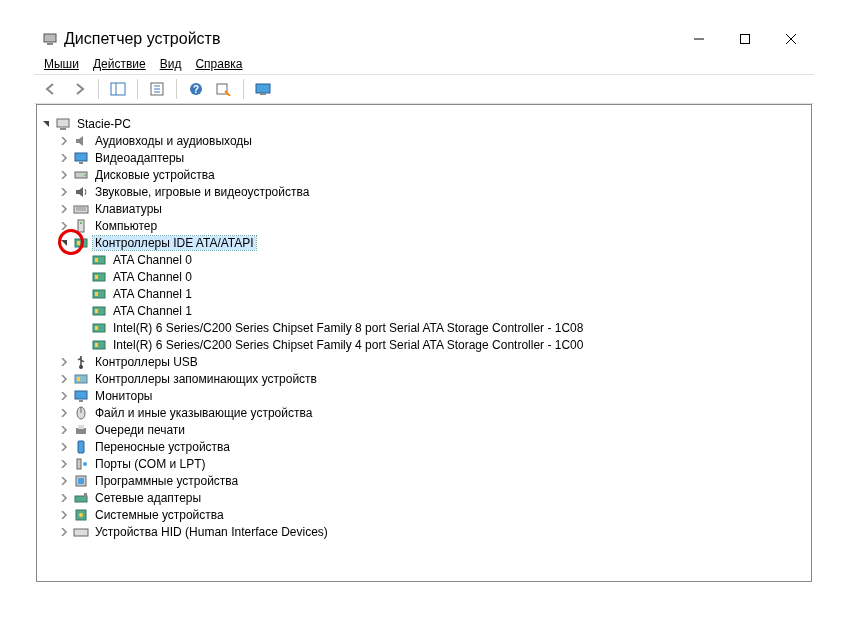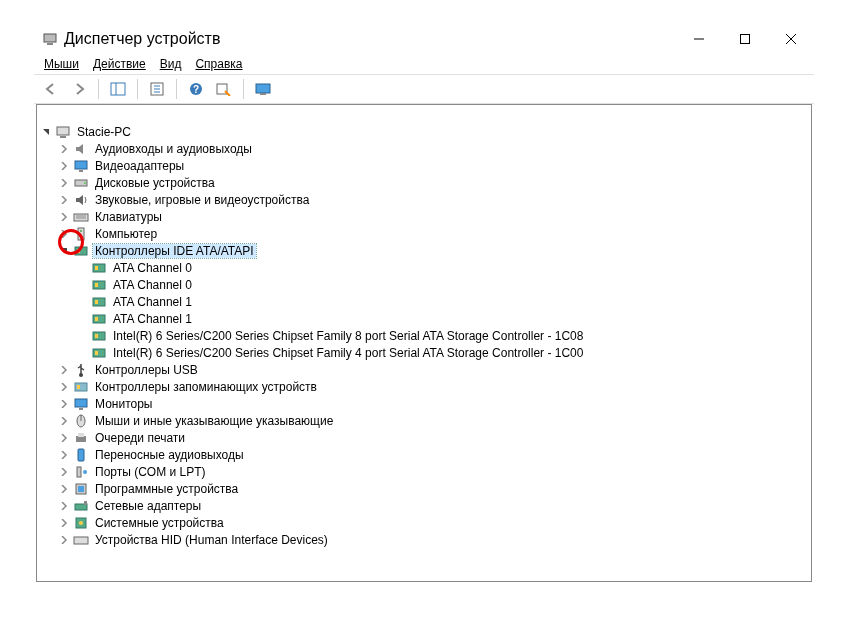"Stacie-PC" .tree { padding: 18px 0 2px 2px -> 10px 0 2px 2px }
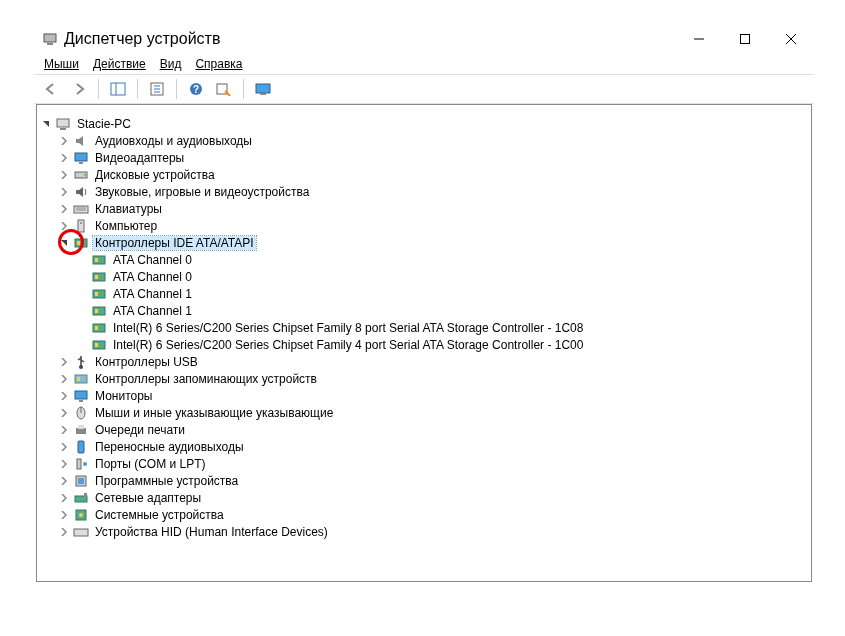"Мыши и иные указывающие указывающие" span.label { text: Мыши и иные указывающие указывающие -> Файл и иные указывающие устройства }
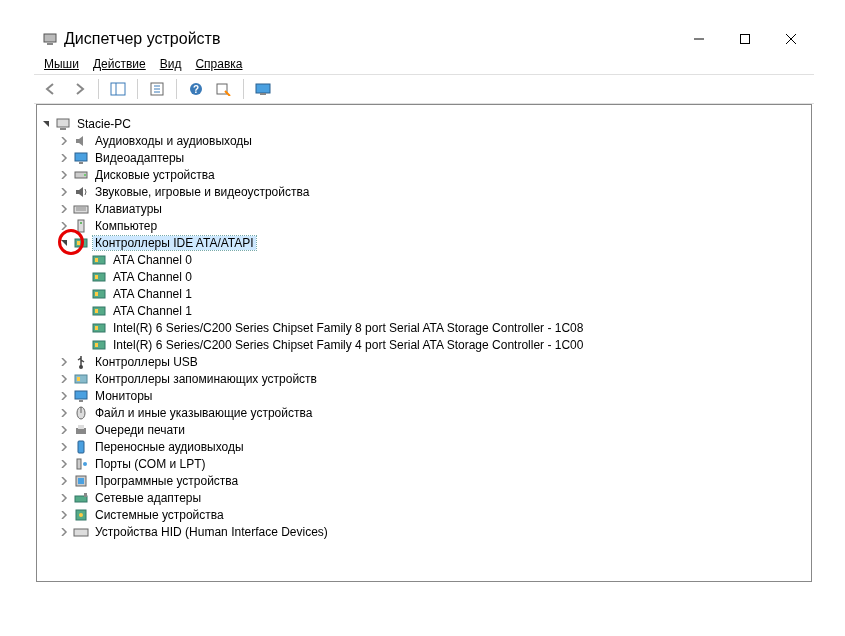"Переносные аудиовыходы" span.label { text: аудиовыходы -> устройства }
